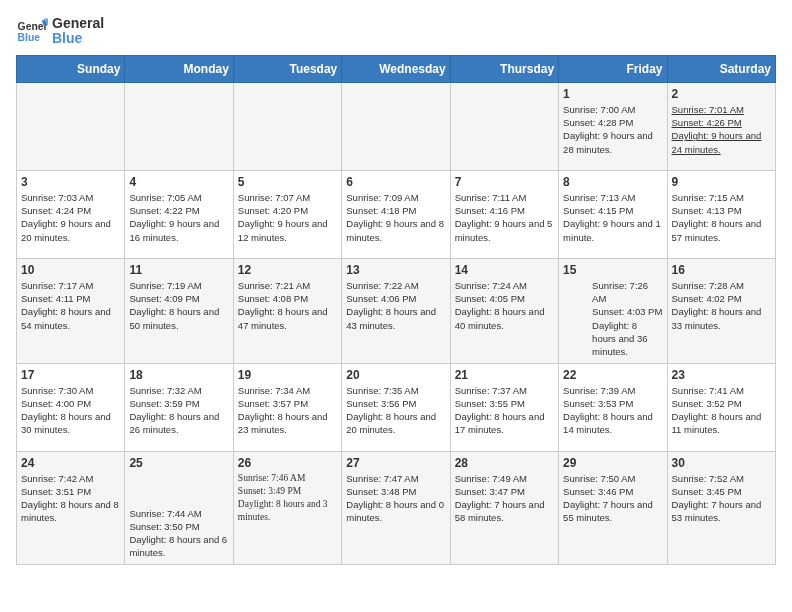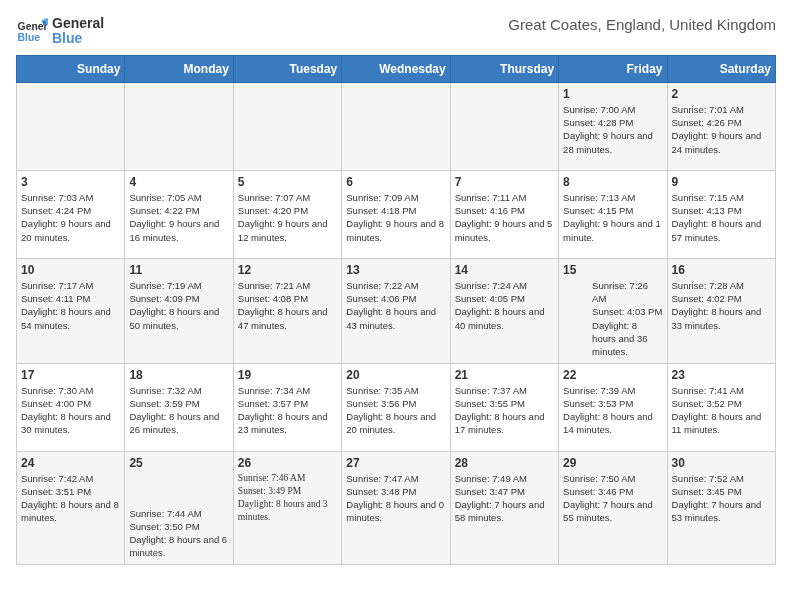"Great Coates, England, United Kingdom" div.subtitle { html: <div>Great Coates, England, United Kingdom</div> -> none }
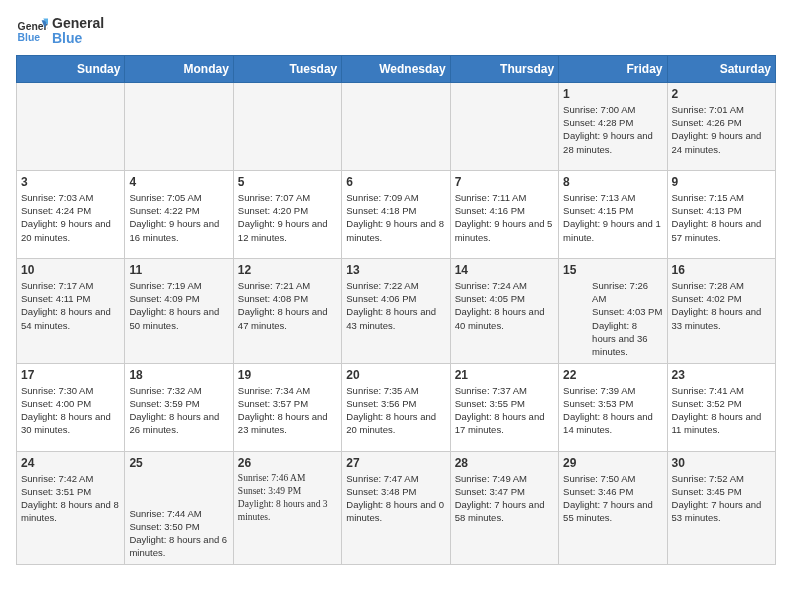"Sunrise: 7:01 AM" div.day-info { text-decoration: none -> underline }
